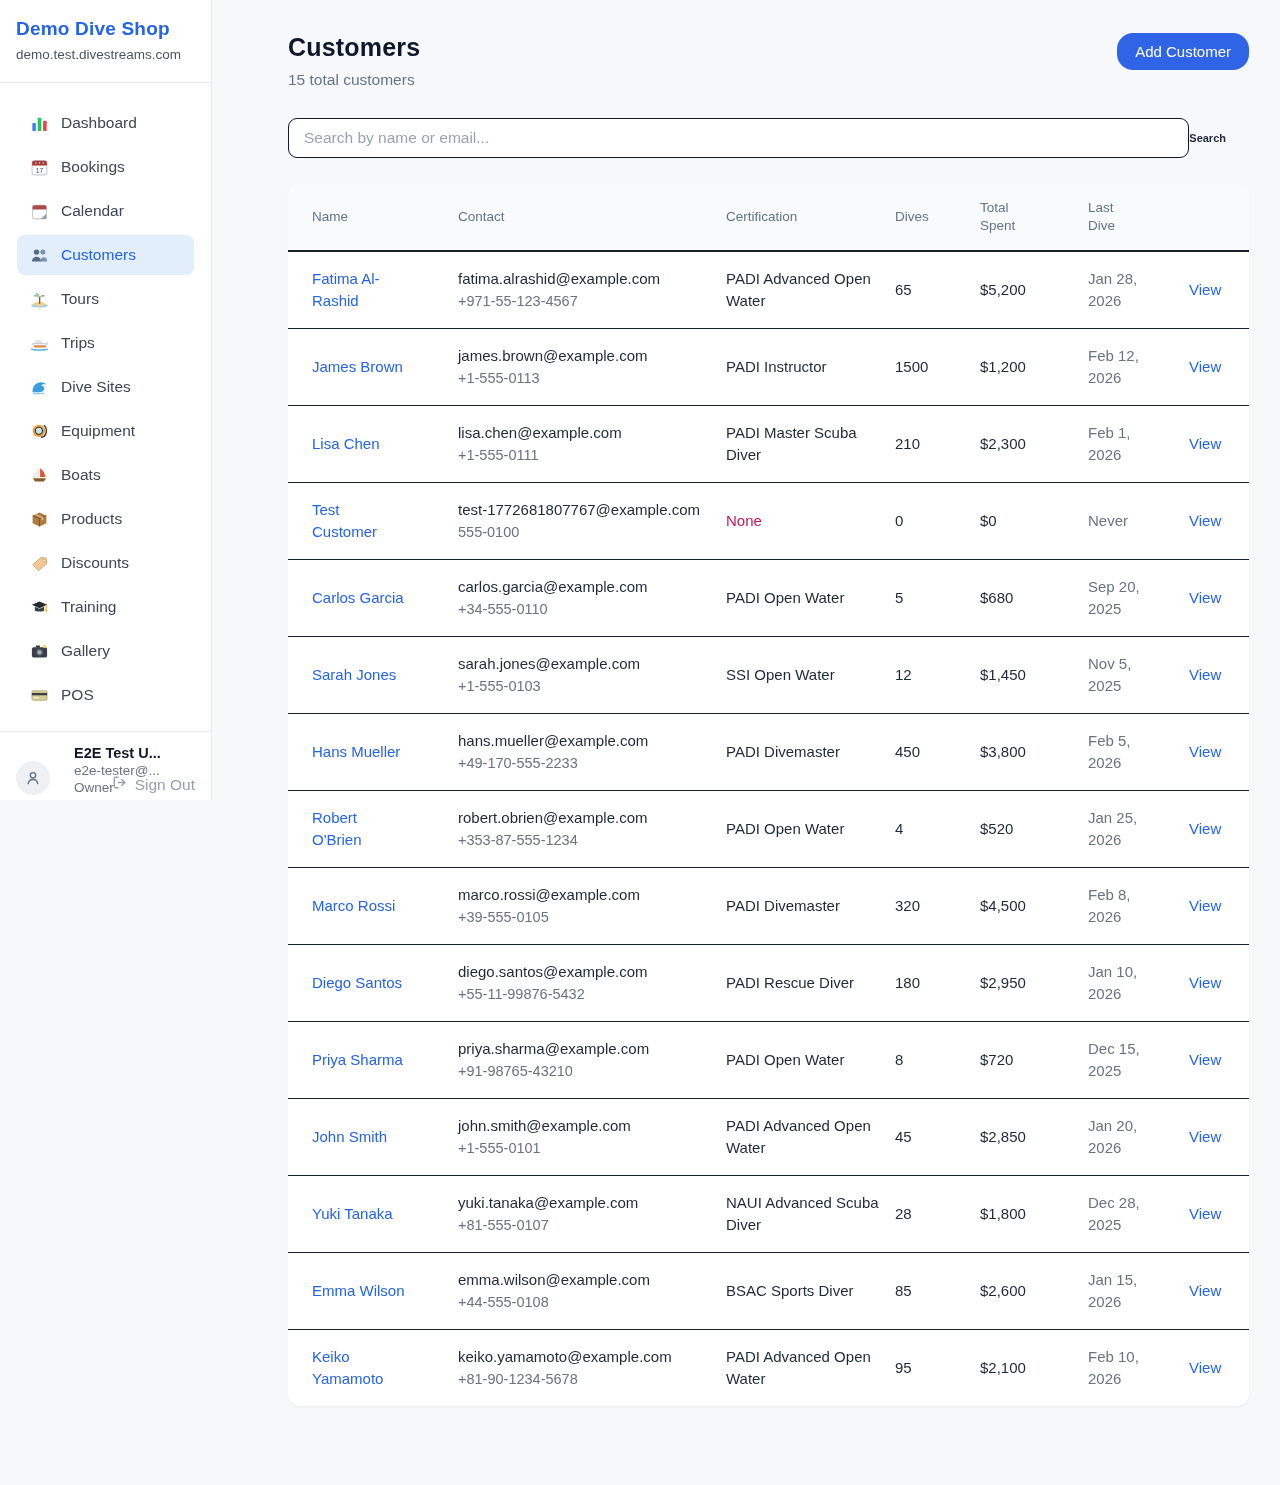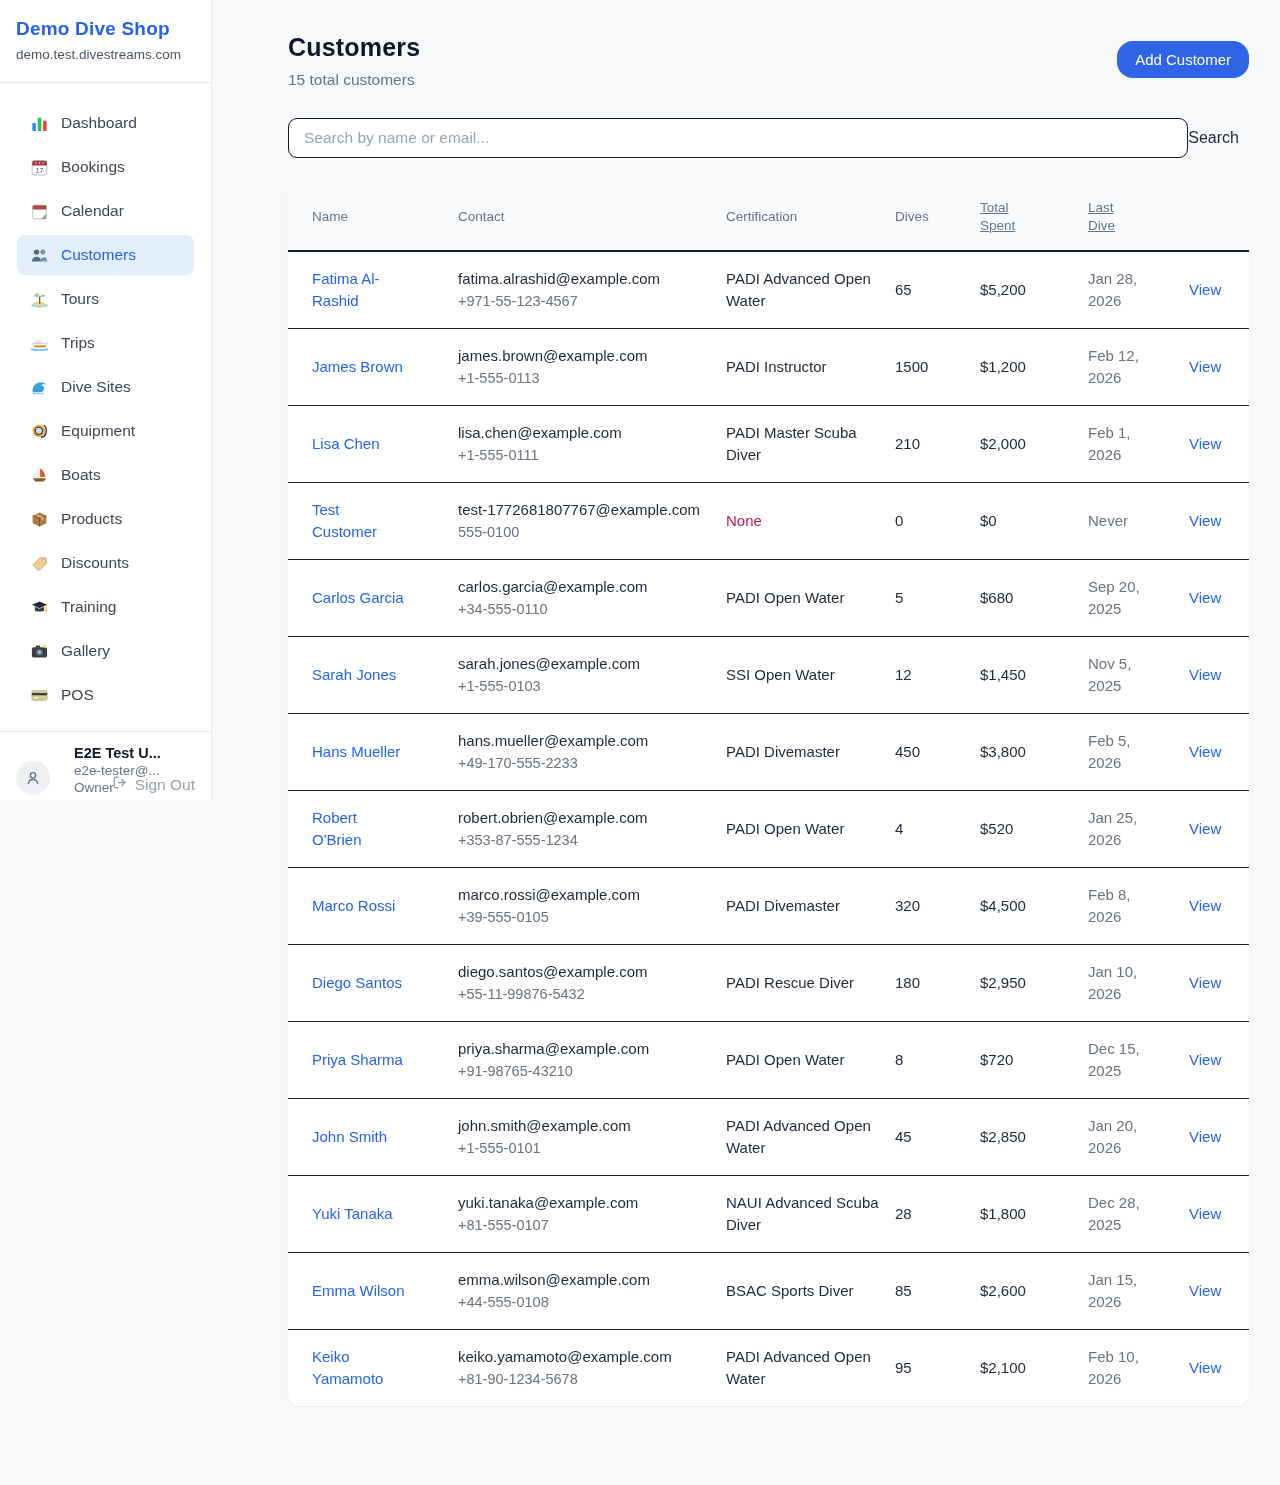"Add Customer" .btn-primary { margin-top: 8px -> 0 }
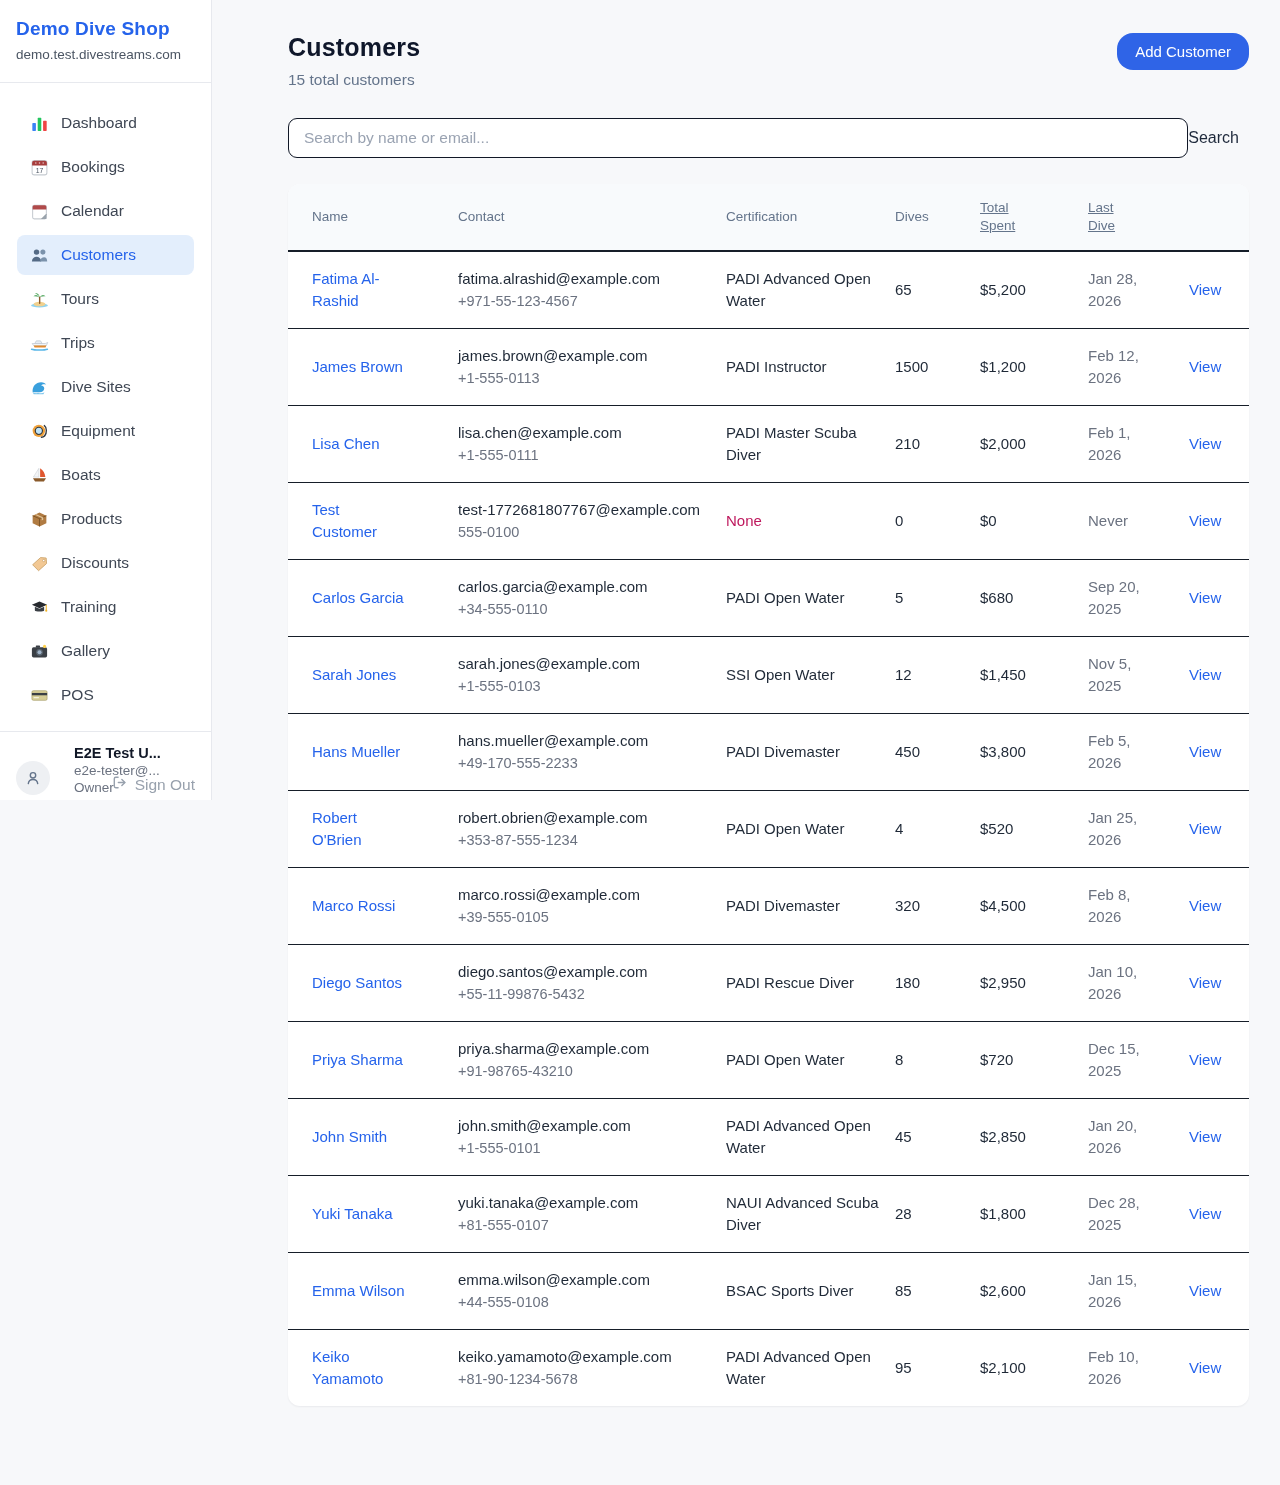"Search" .search-btn { font-size: 16px -> 11px; font-weight: 400 -> 700; margin-right: 10px -> 23px }
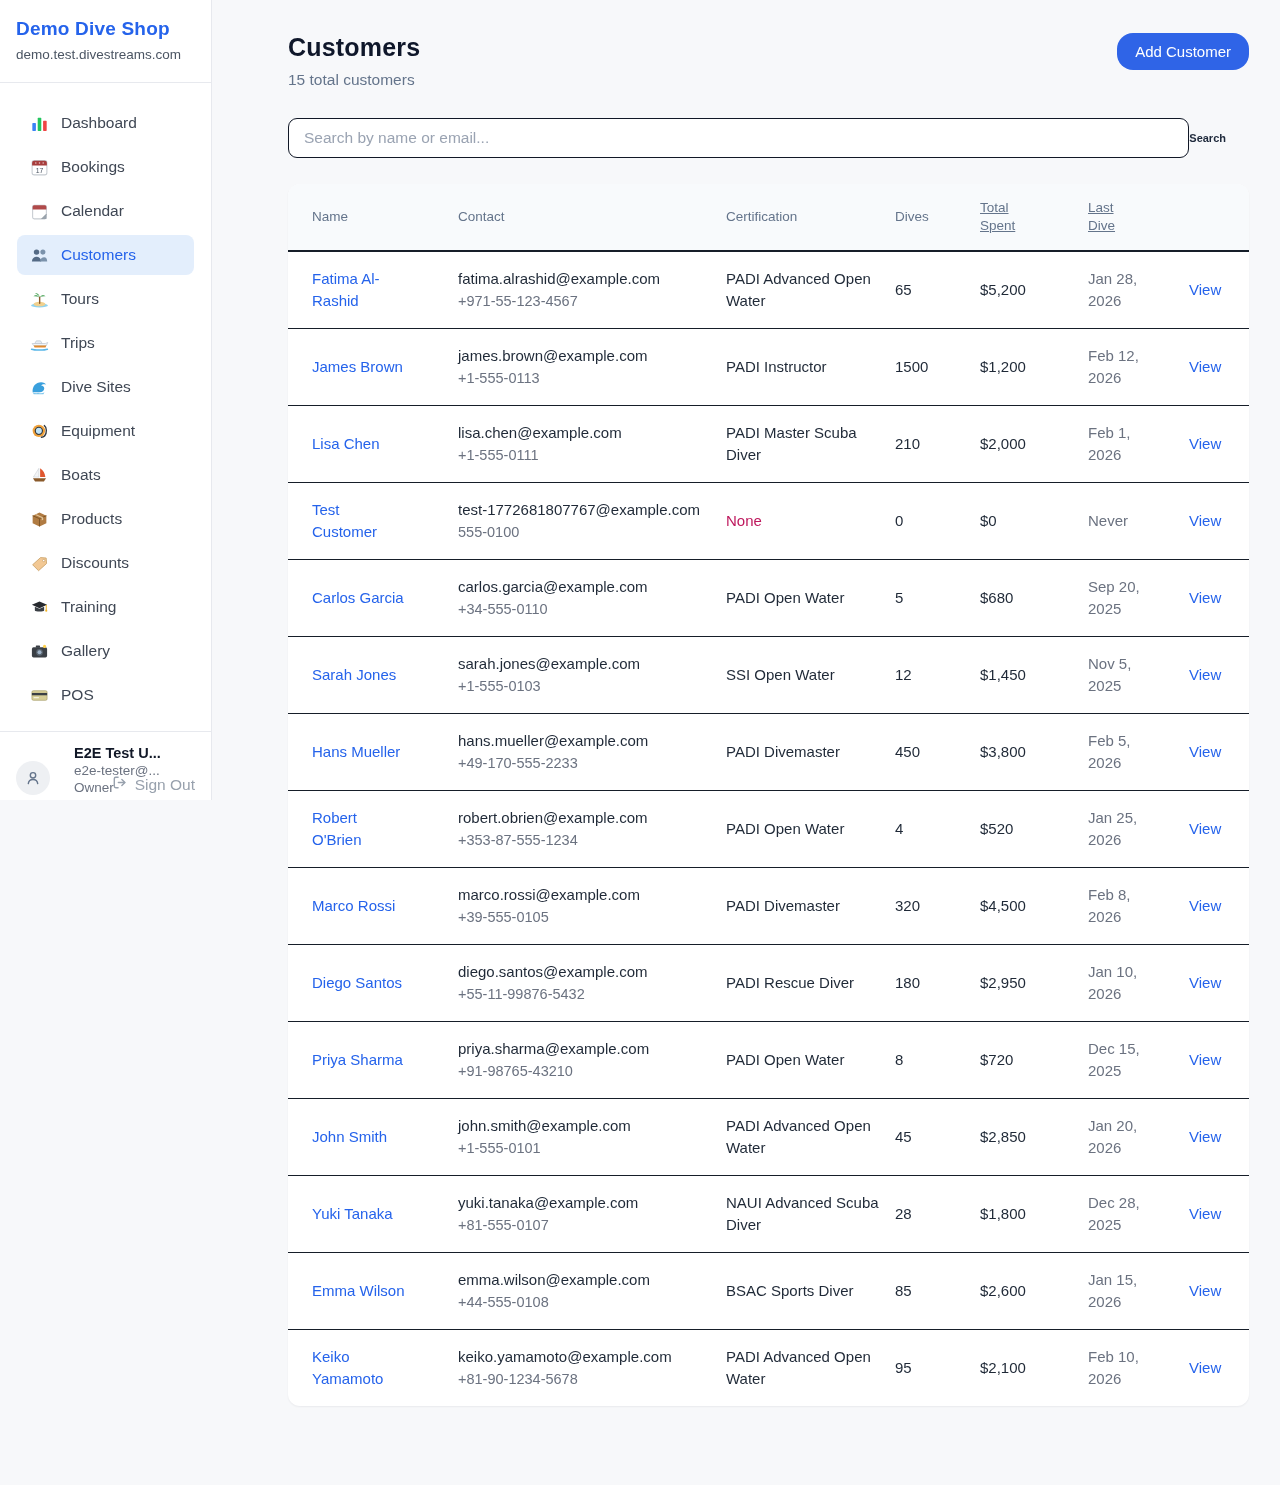"Total Spent" .hdr-narrow { text-decoration: underline -> none }
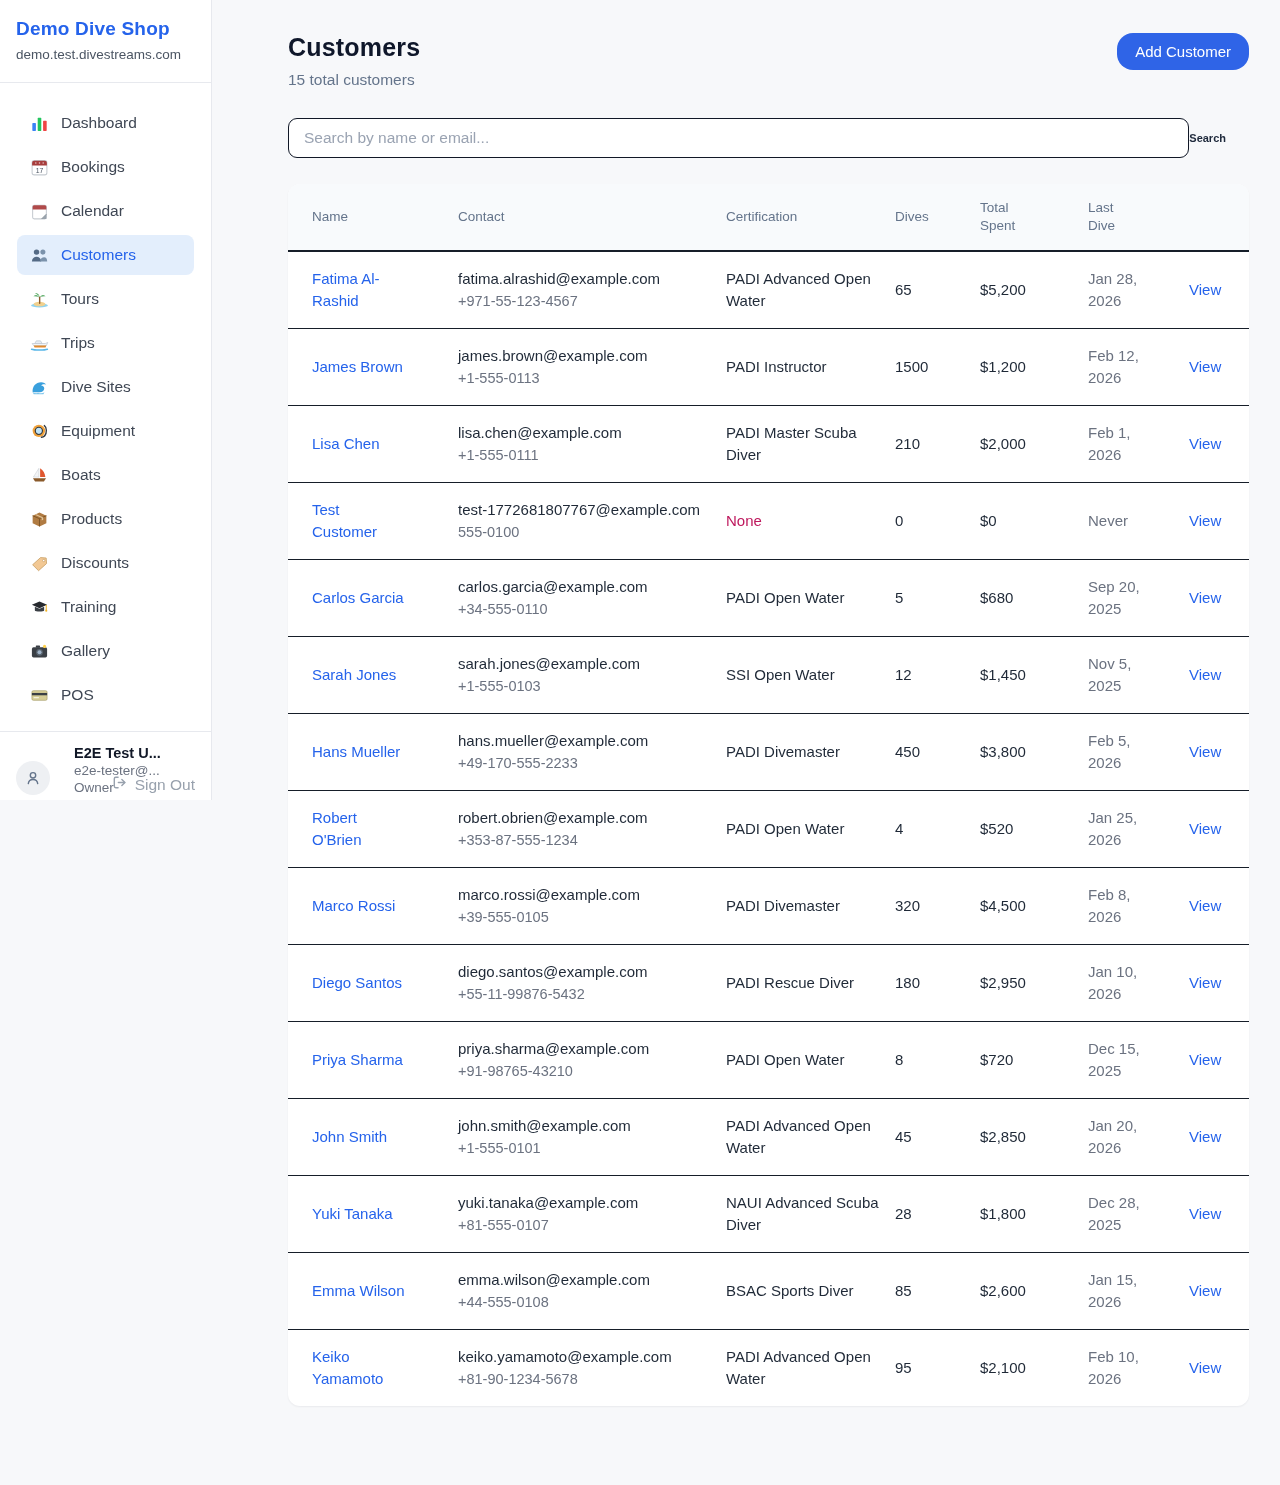"$2,000" td.td-spent { text: $2,000 -> $2,300 }
